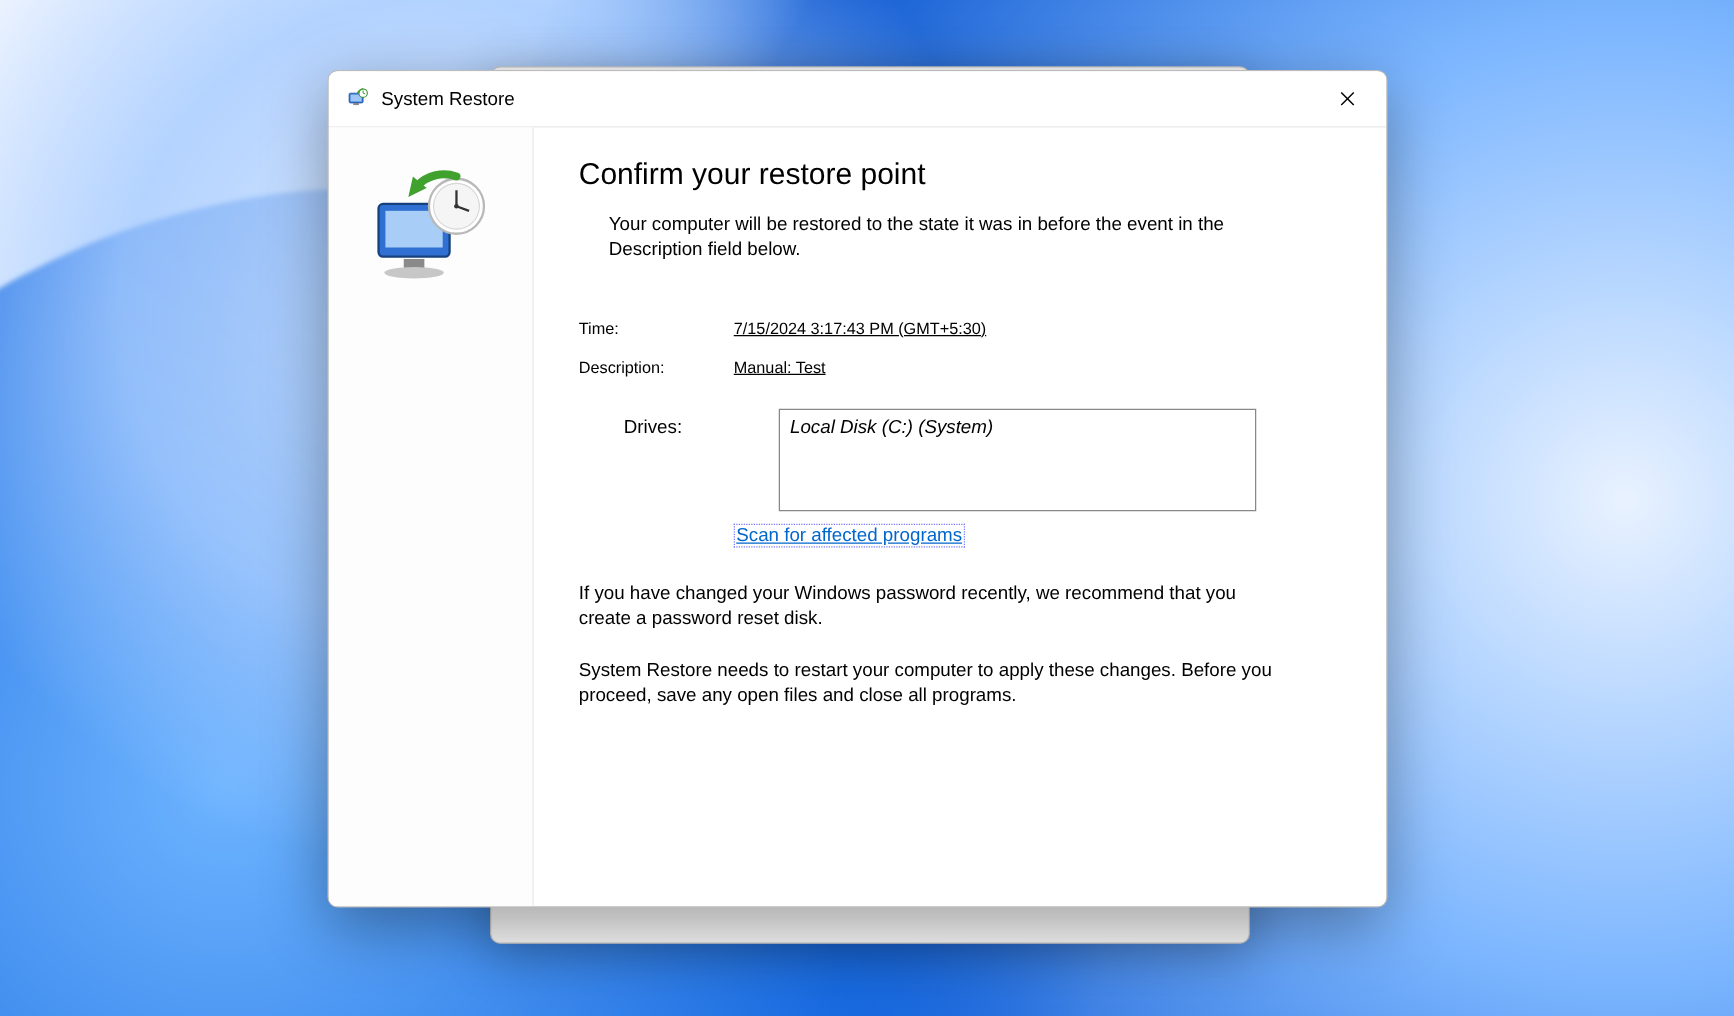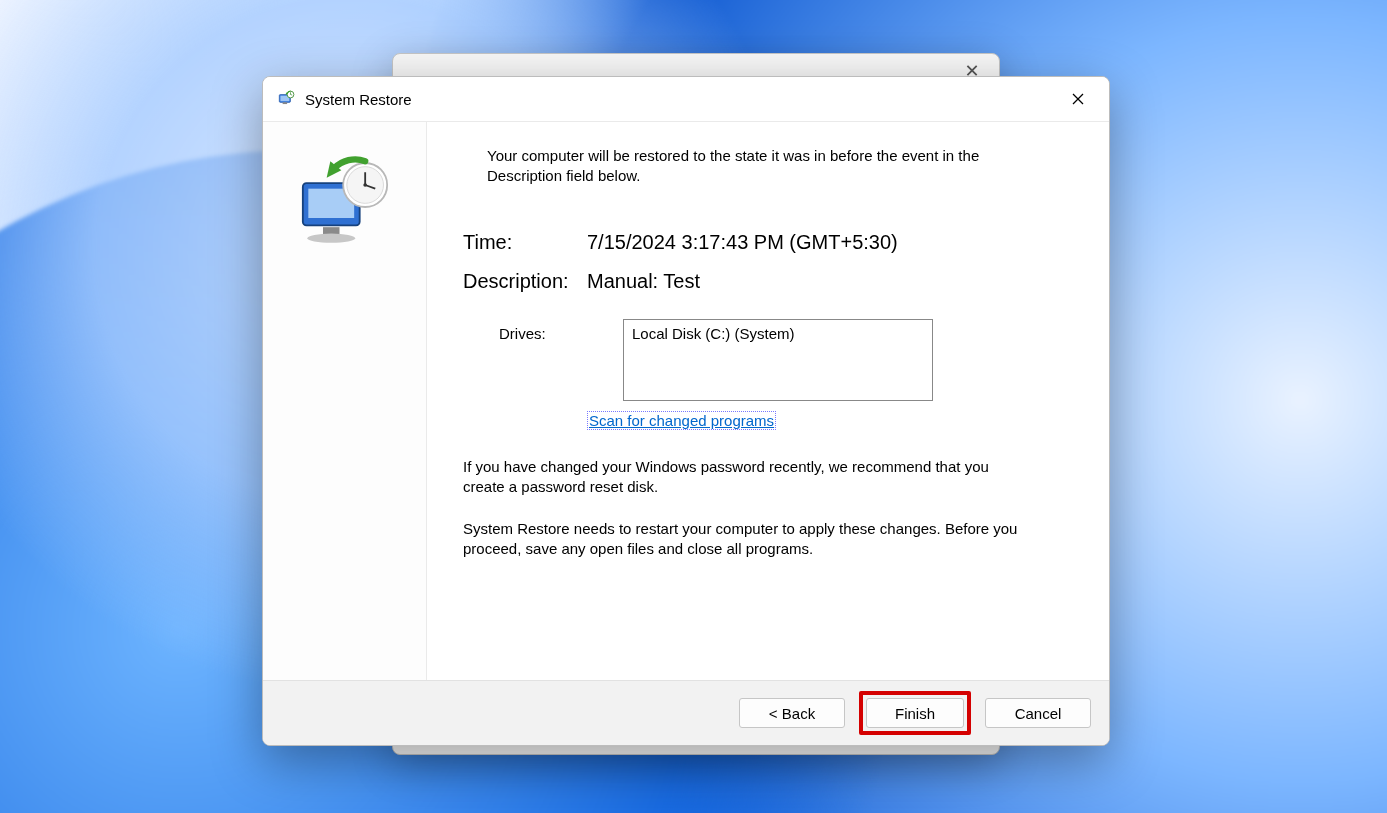"System Restore" .window { top: 76px -> 56px }
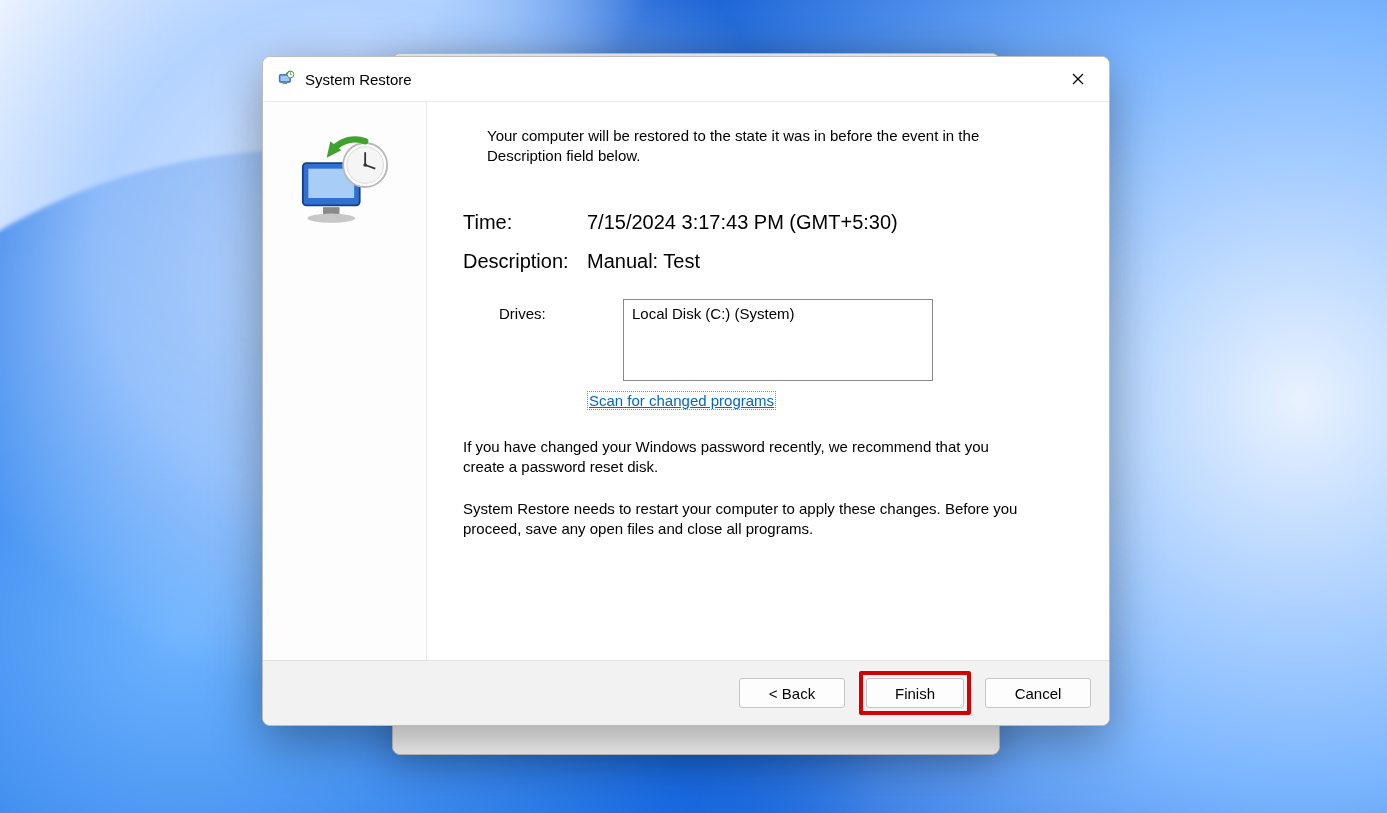"Confirm your restore point" h1 { html: none -> <h1>Confirm your restore point</h1> }
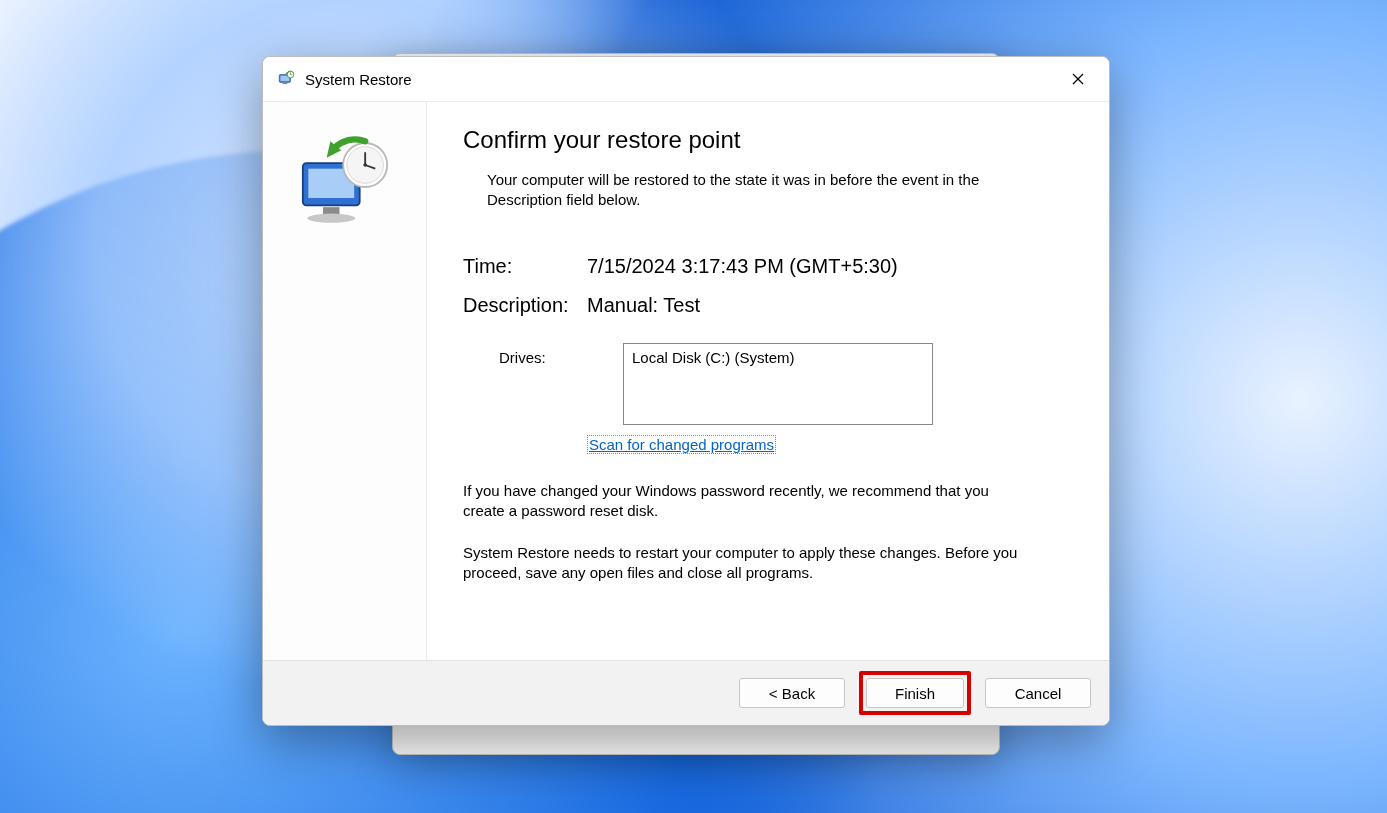"Time:" .row { font-size: 20px -> 13px }
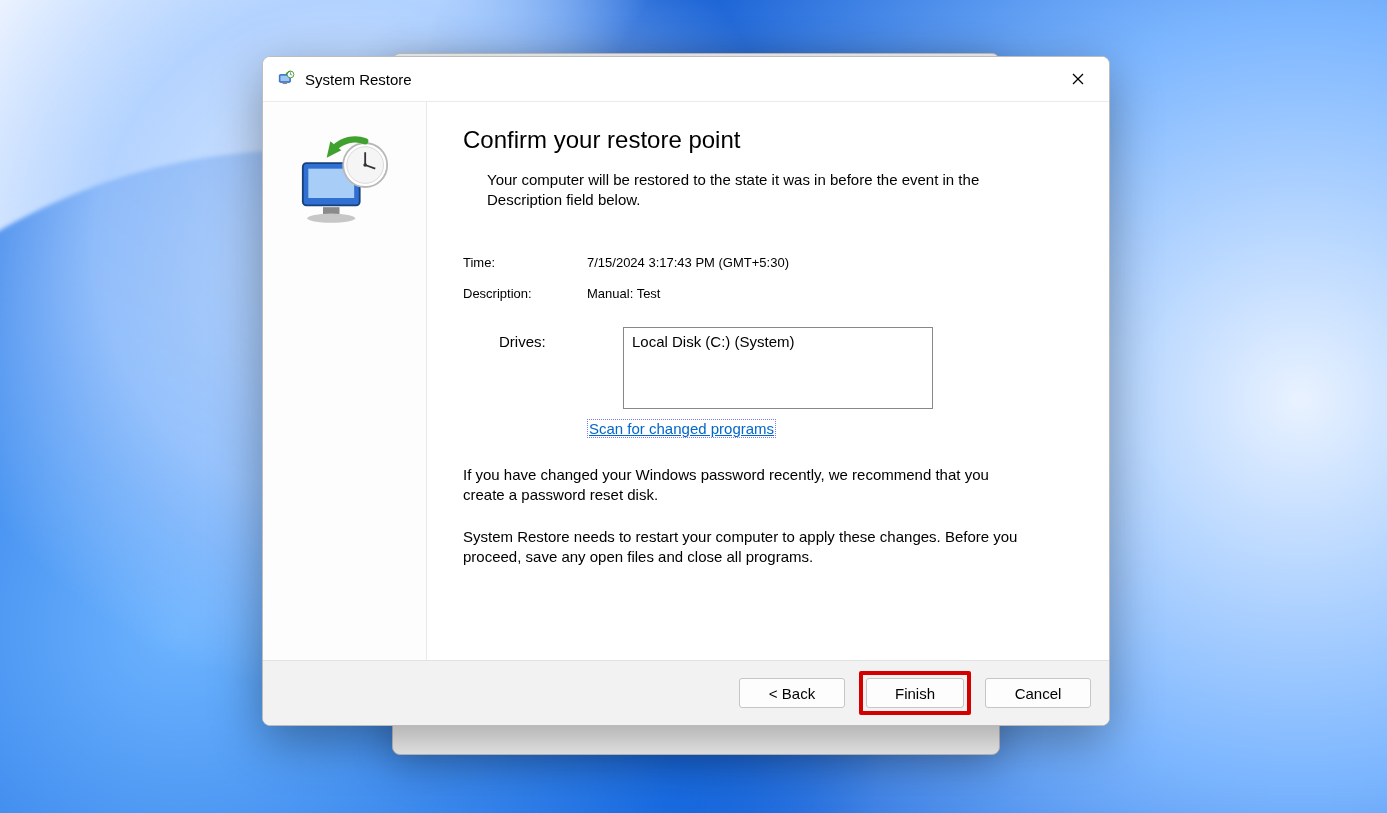"7/15/2024 3:17:43 PM (GMT+5:30)" .row .value { text-decoration: none -> underline }
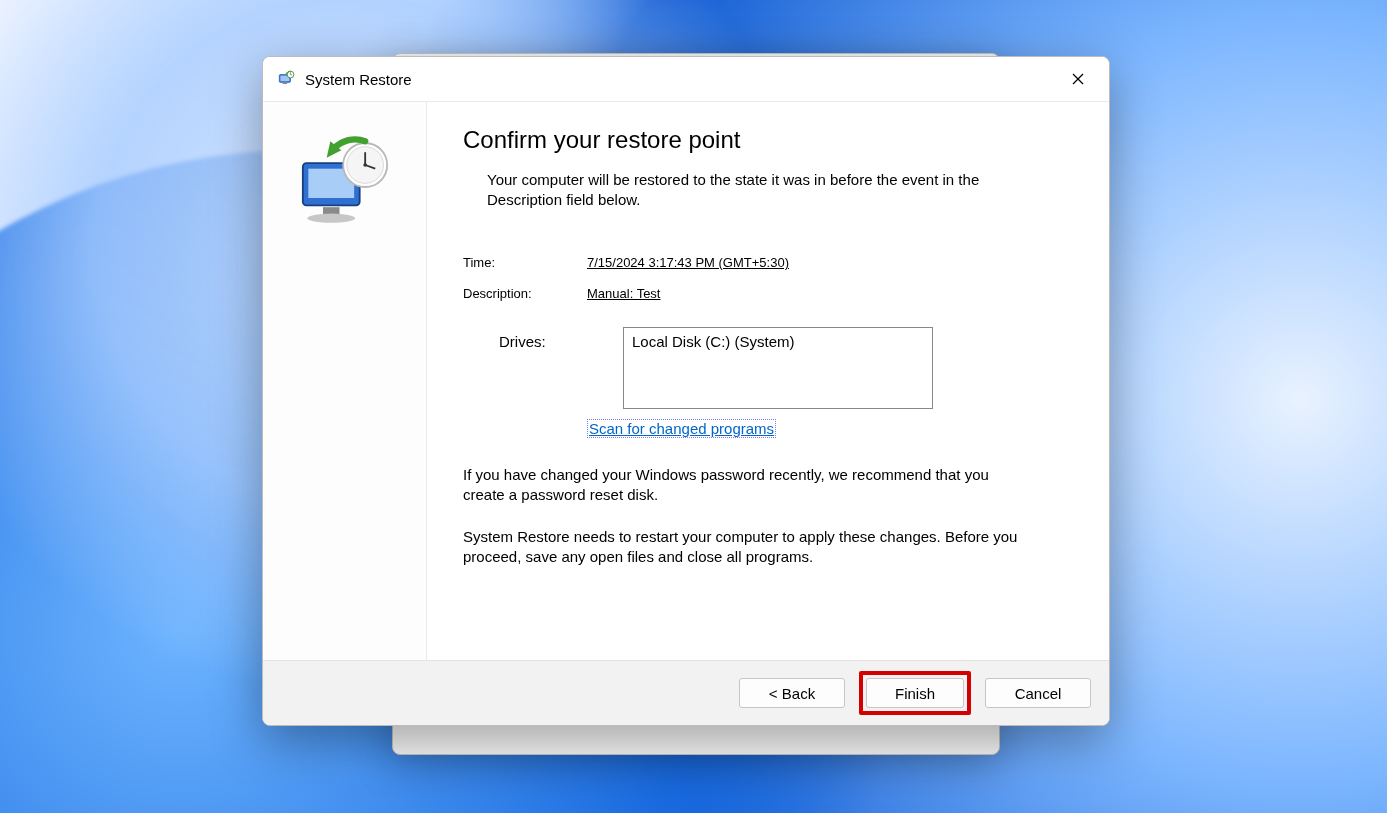"Local Disk (C:) (System)" .drives-box { font-style: none -> italic; width: 310px -> 382px }
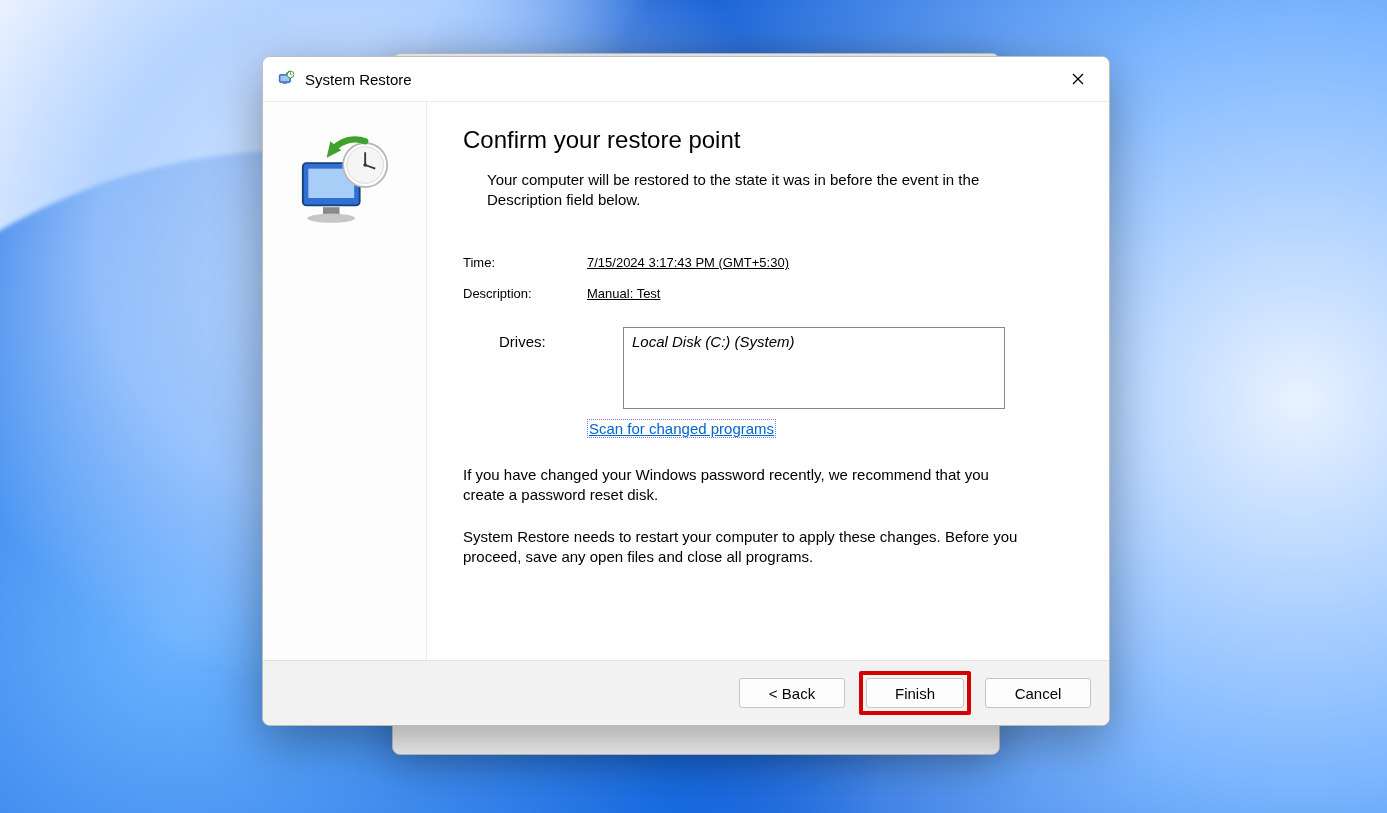"Scan for changed programs" a.scan-link { text: changed -> affected }
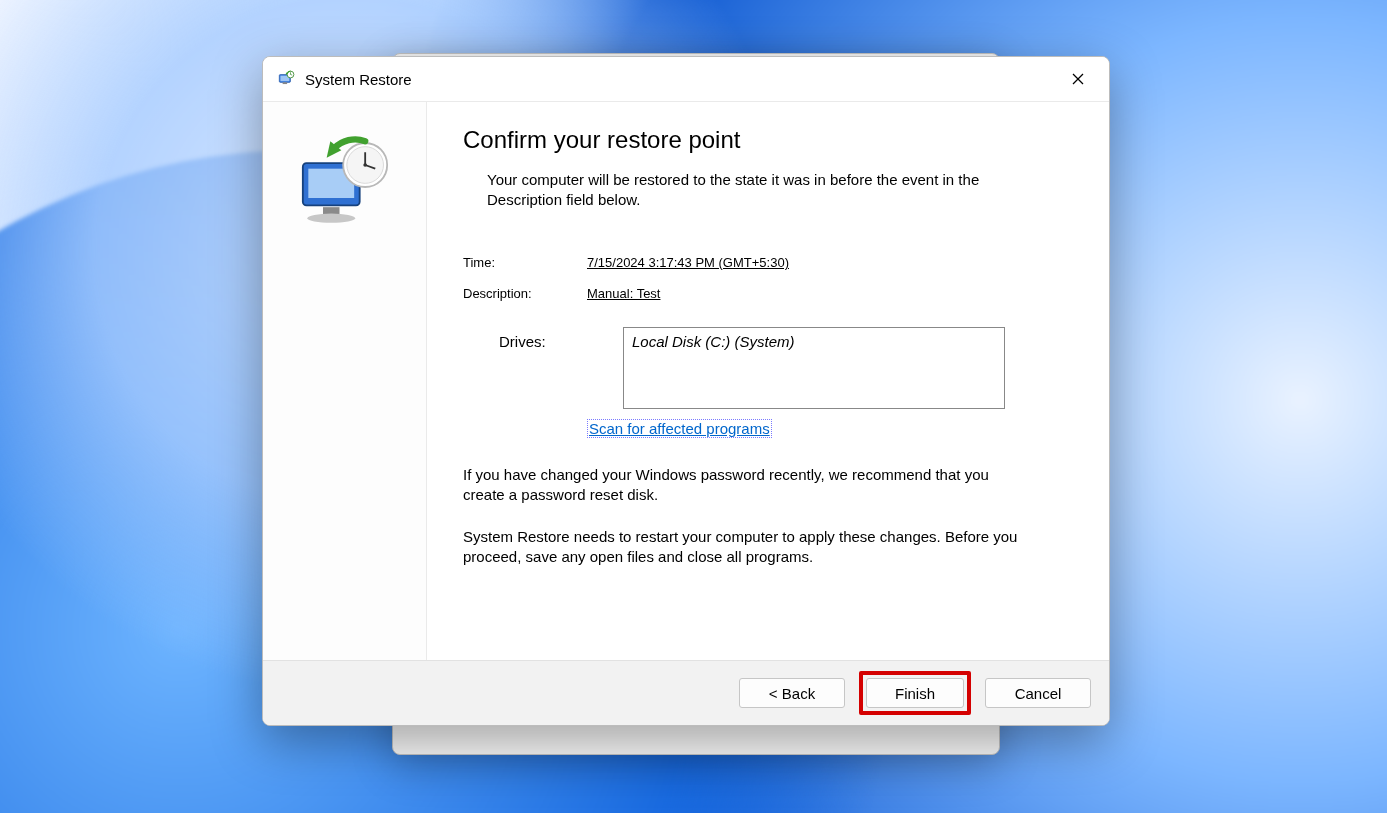"< Back" div.footer { html: <div> <button>&lt; Back</button> <span> <button>Finish</button> </span> <button>Cancel</button> </div> -> none }
